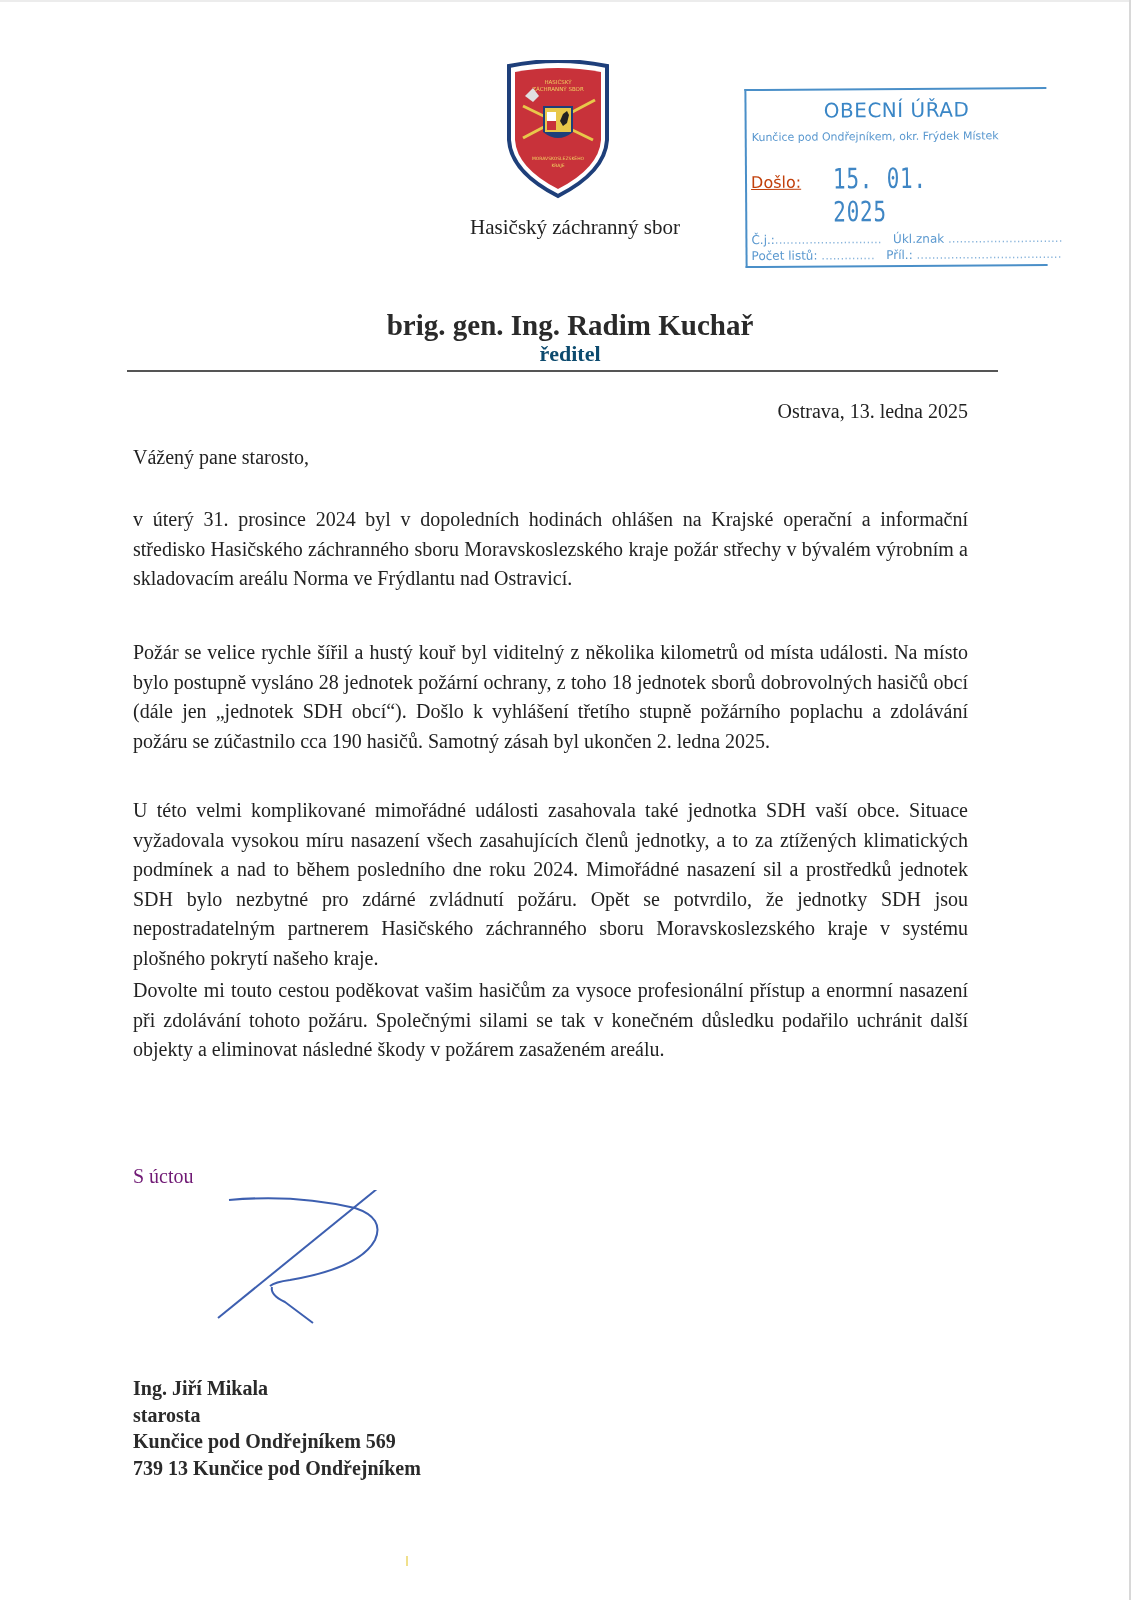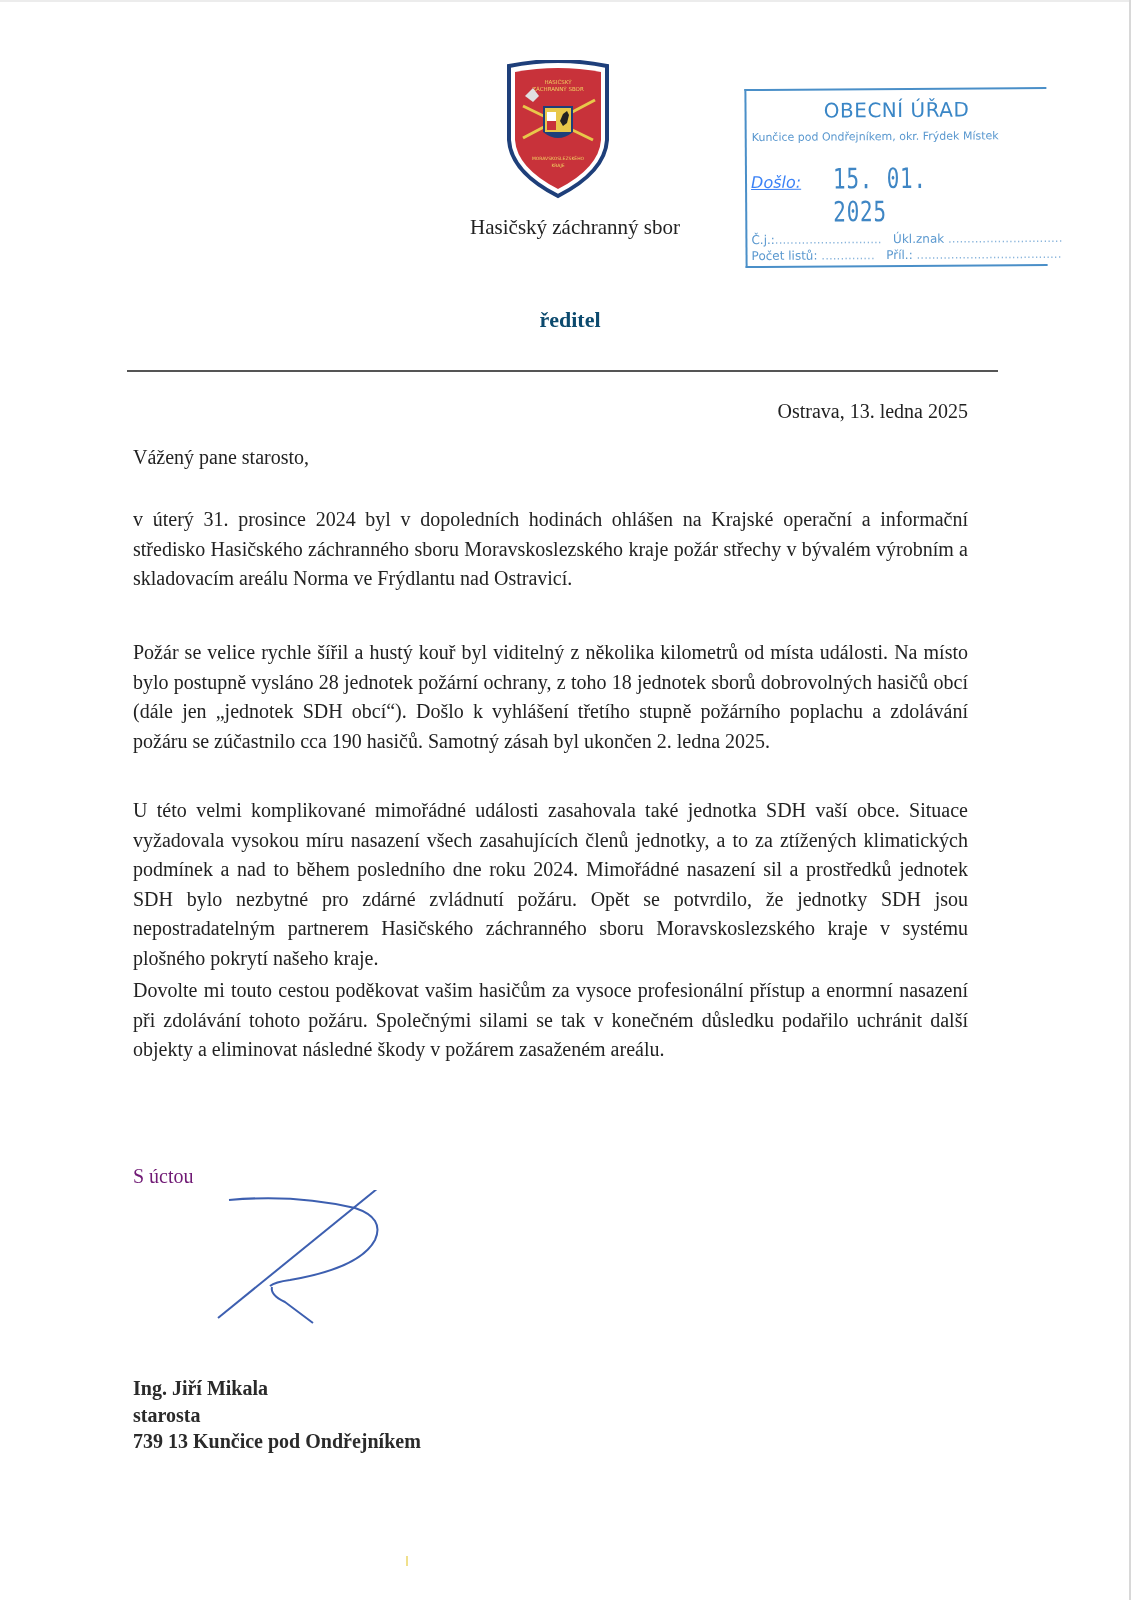"Došlo:" .stamp .doslo-label { color: #3b82f6 -> #c2410c; font-style: italic -> none }
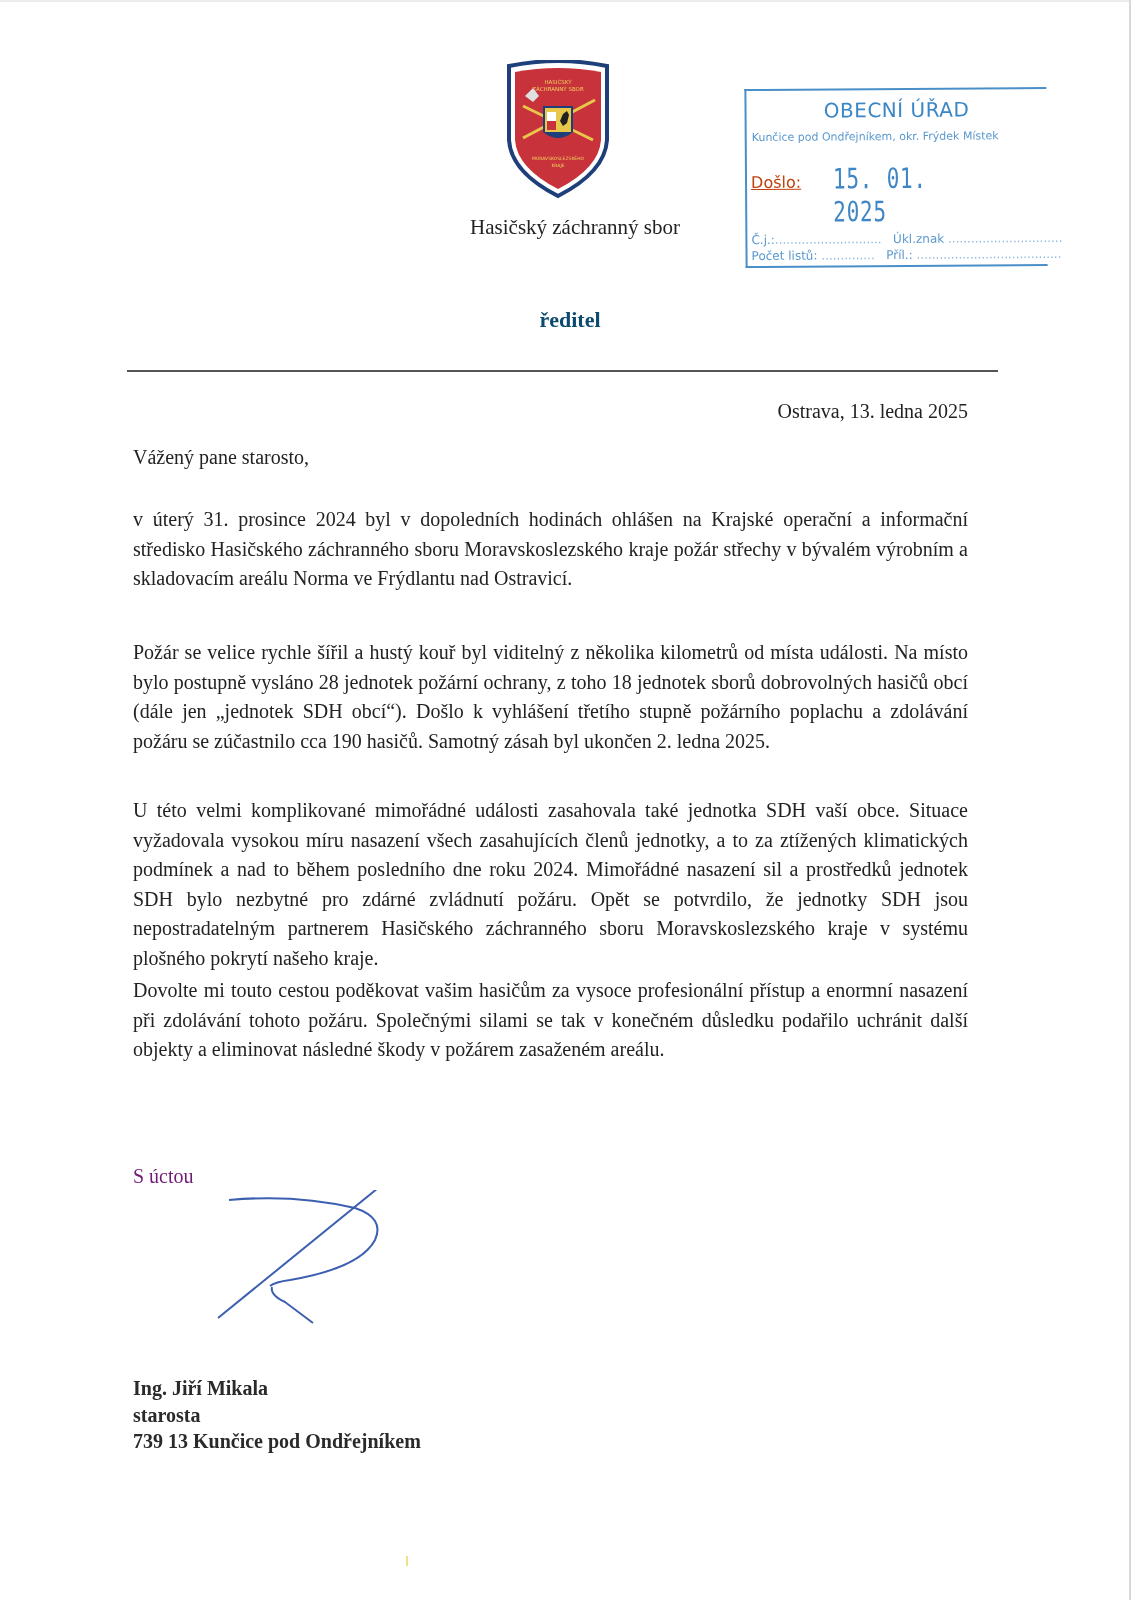"brig. gen. Ing. Radim Kuchař" div.name { html: none -> <div>brig. gen. Ing. Radim Kuchař</div> }
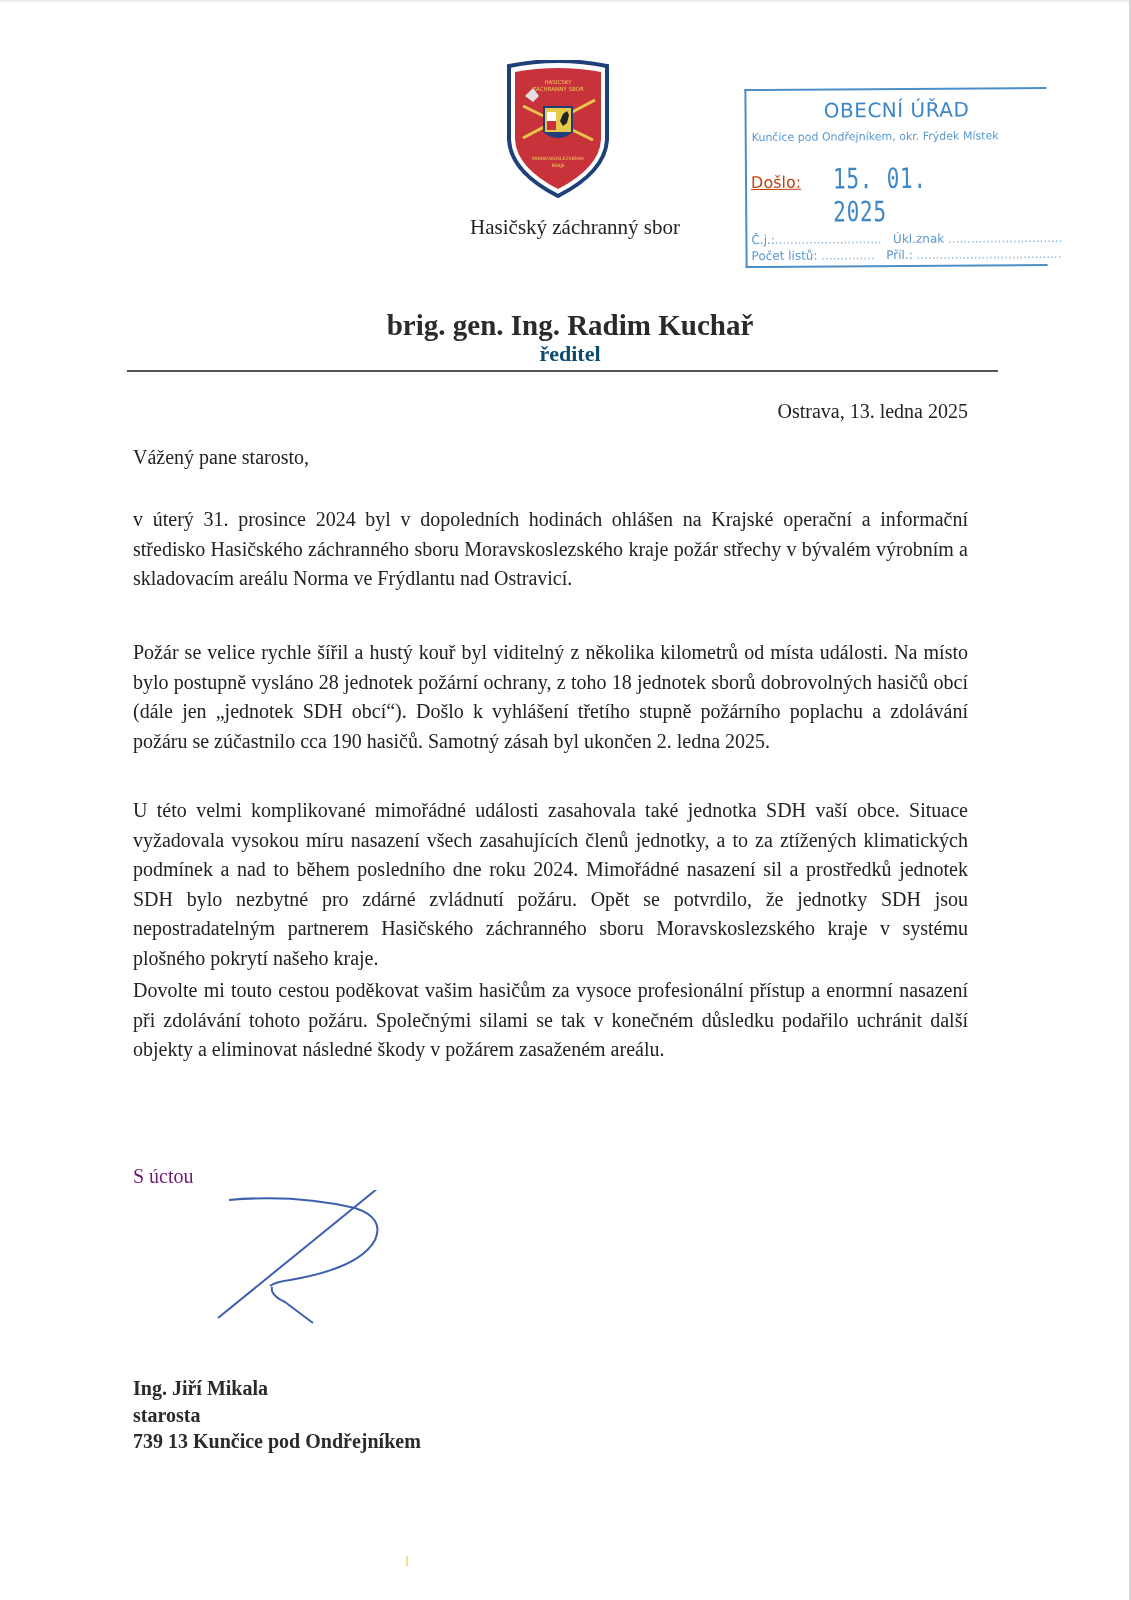"Kunčice pod Ondřejníkem 569" div { html: none -> <div>Kunčice pod Ondřejníkem 569</div> }
